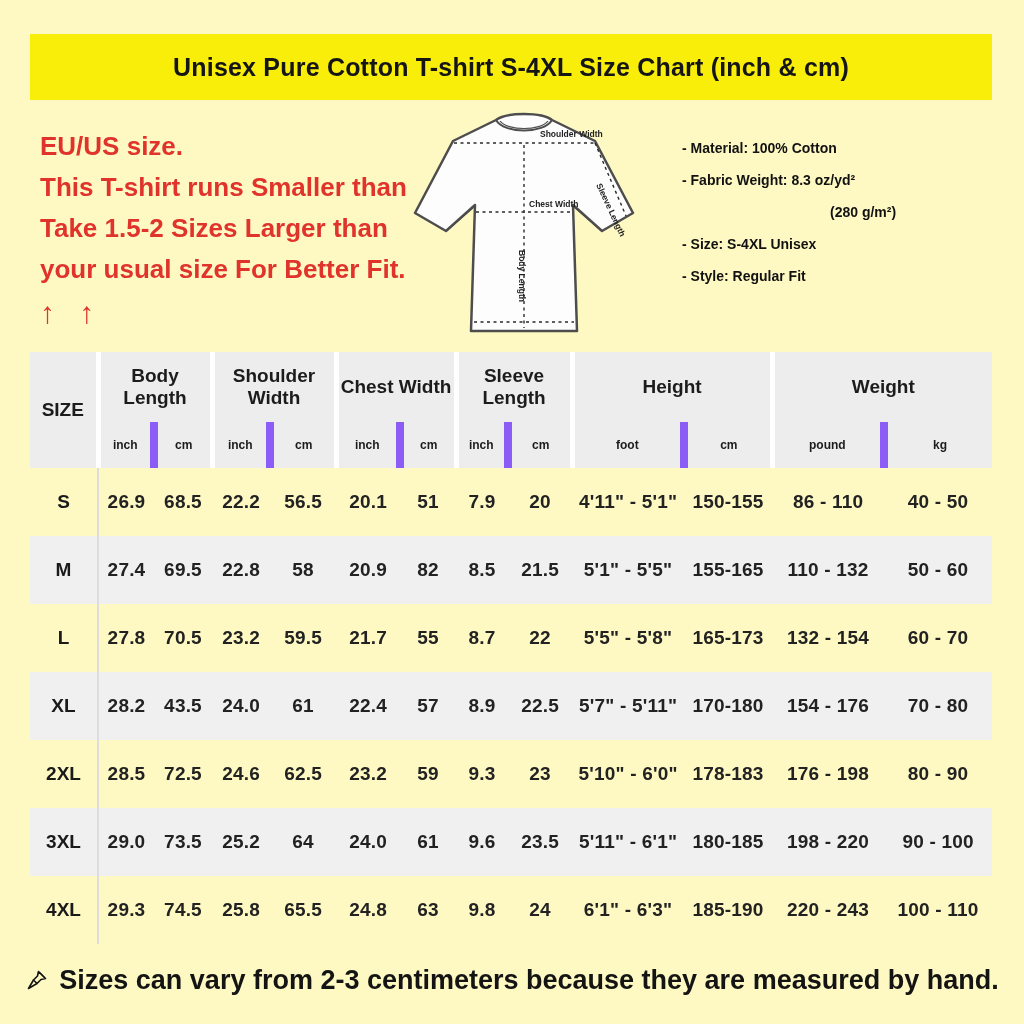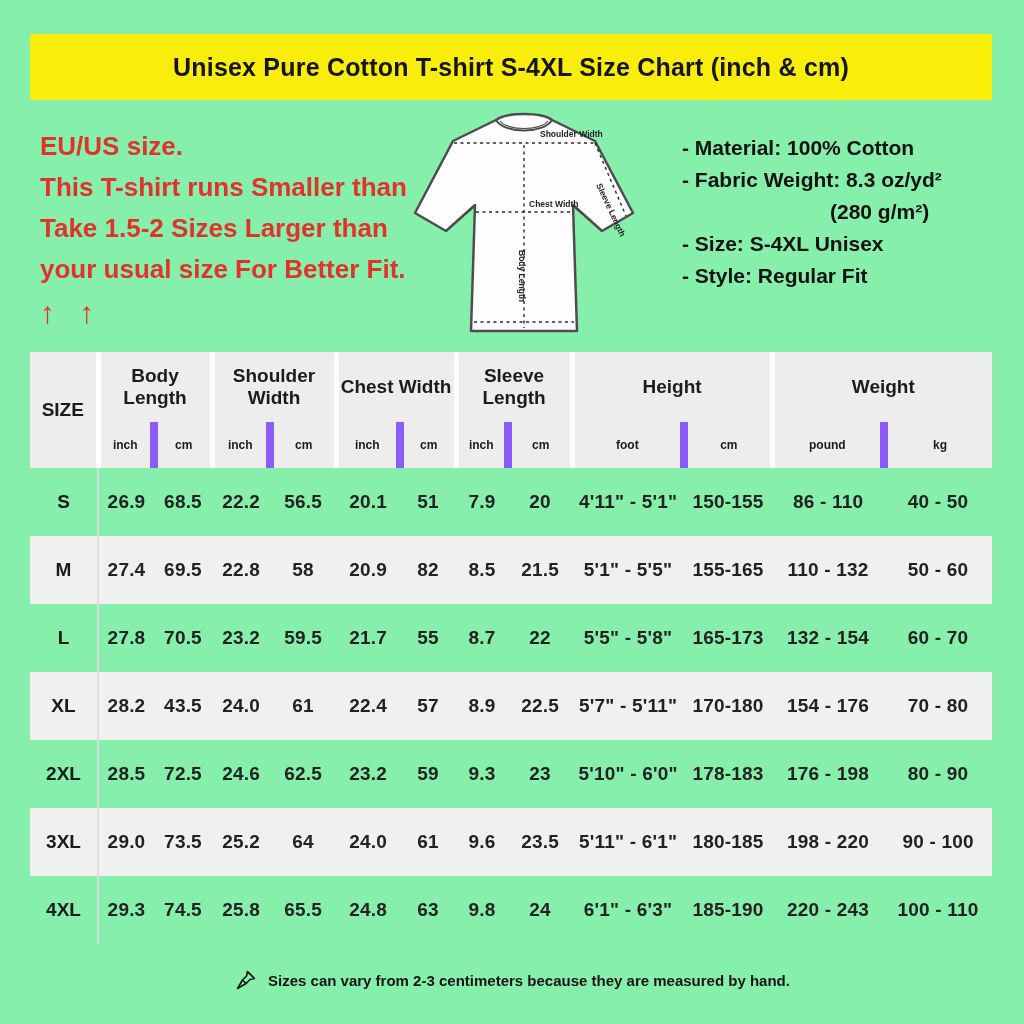"Unisex Pure Cotton T-shirt S-4XL" .page { background: #86efac -> #fef9c3 }
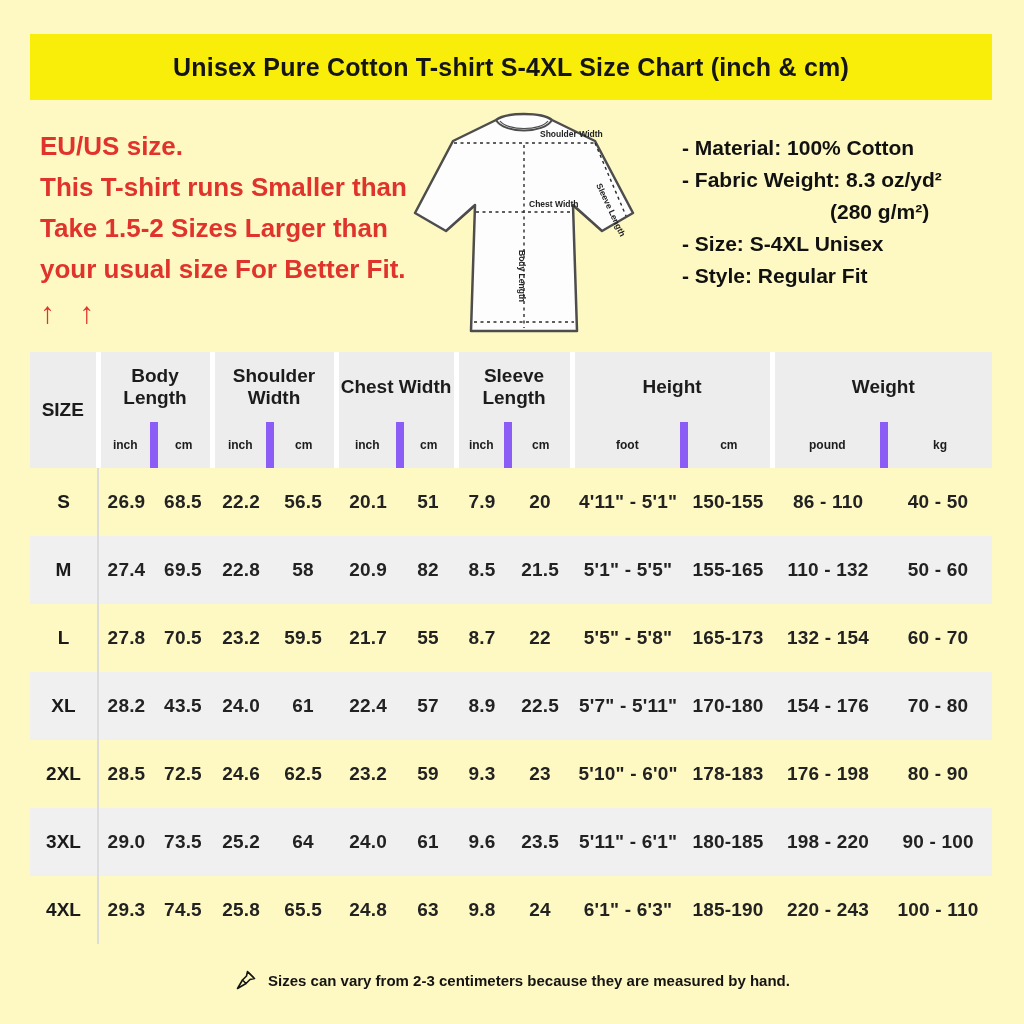"- Material: 100% Cotton" .specs { font-size: 21px -> 14px }
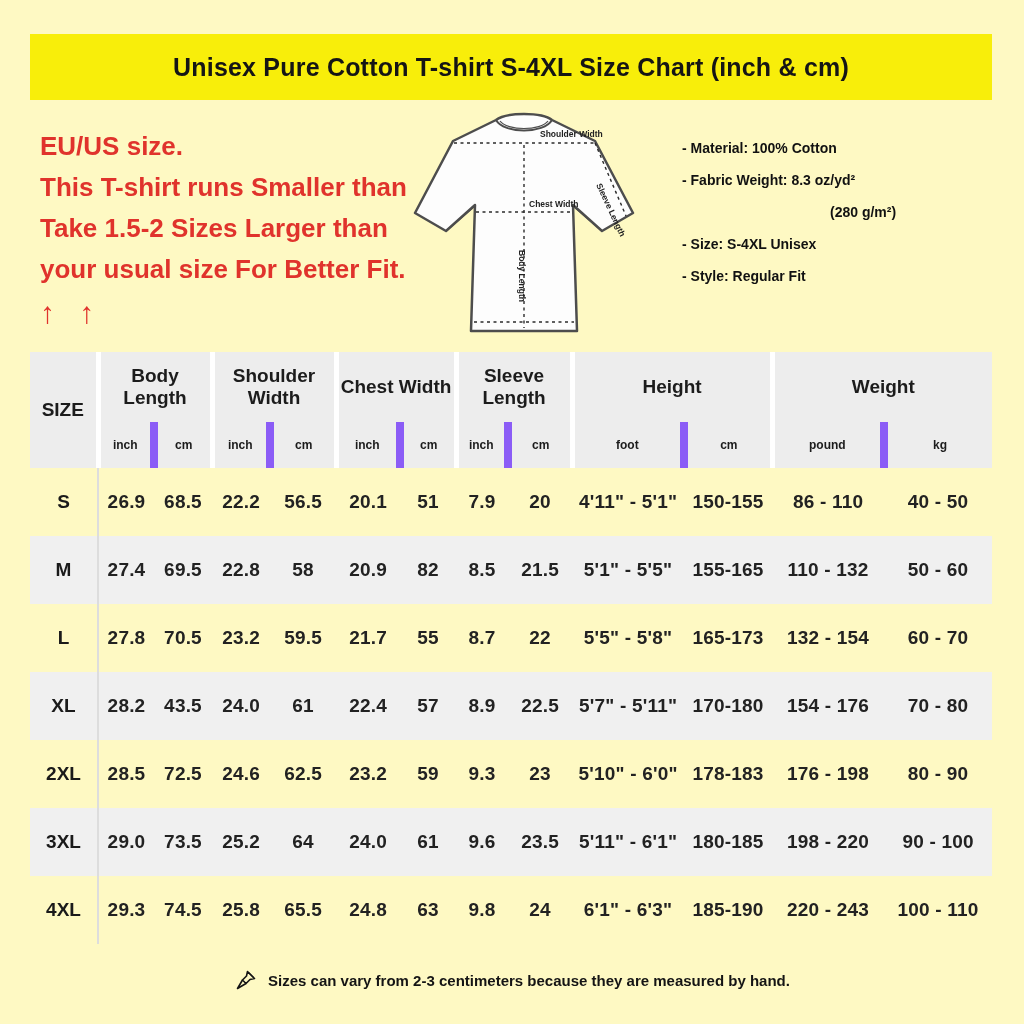"Sizes can vary from 2-3" .footnote { font-size: 15px -> 27px }
